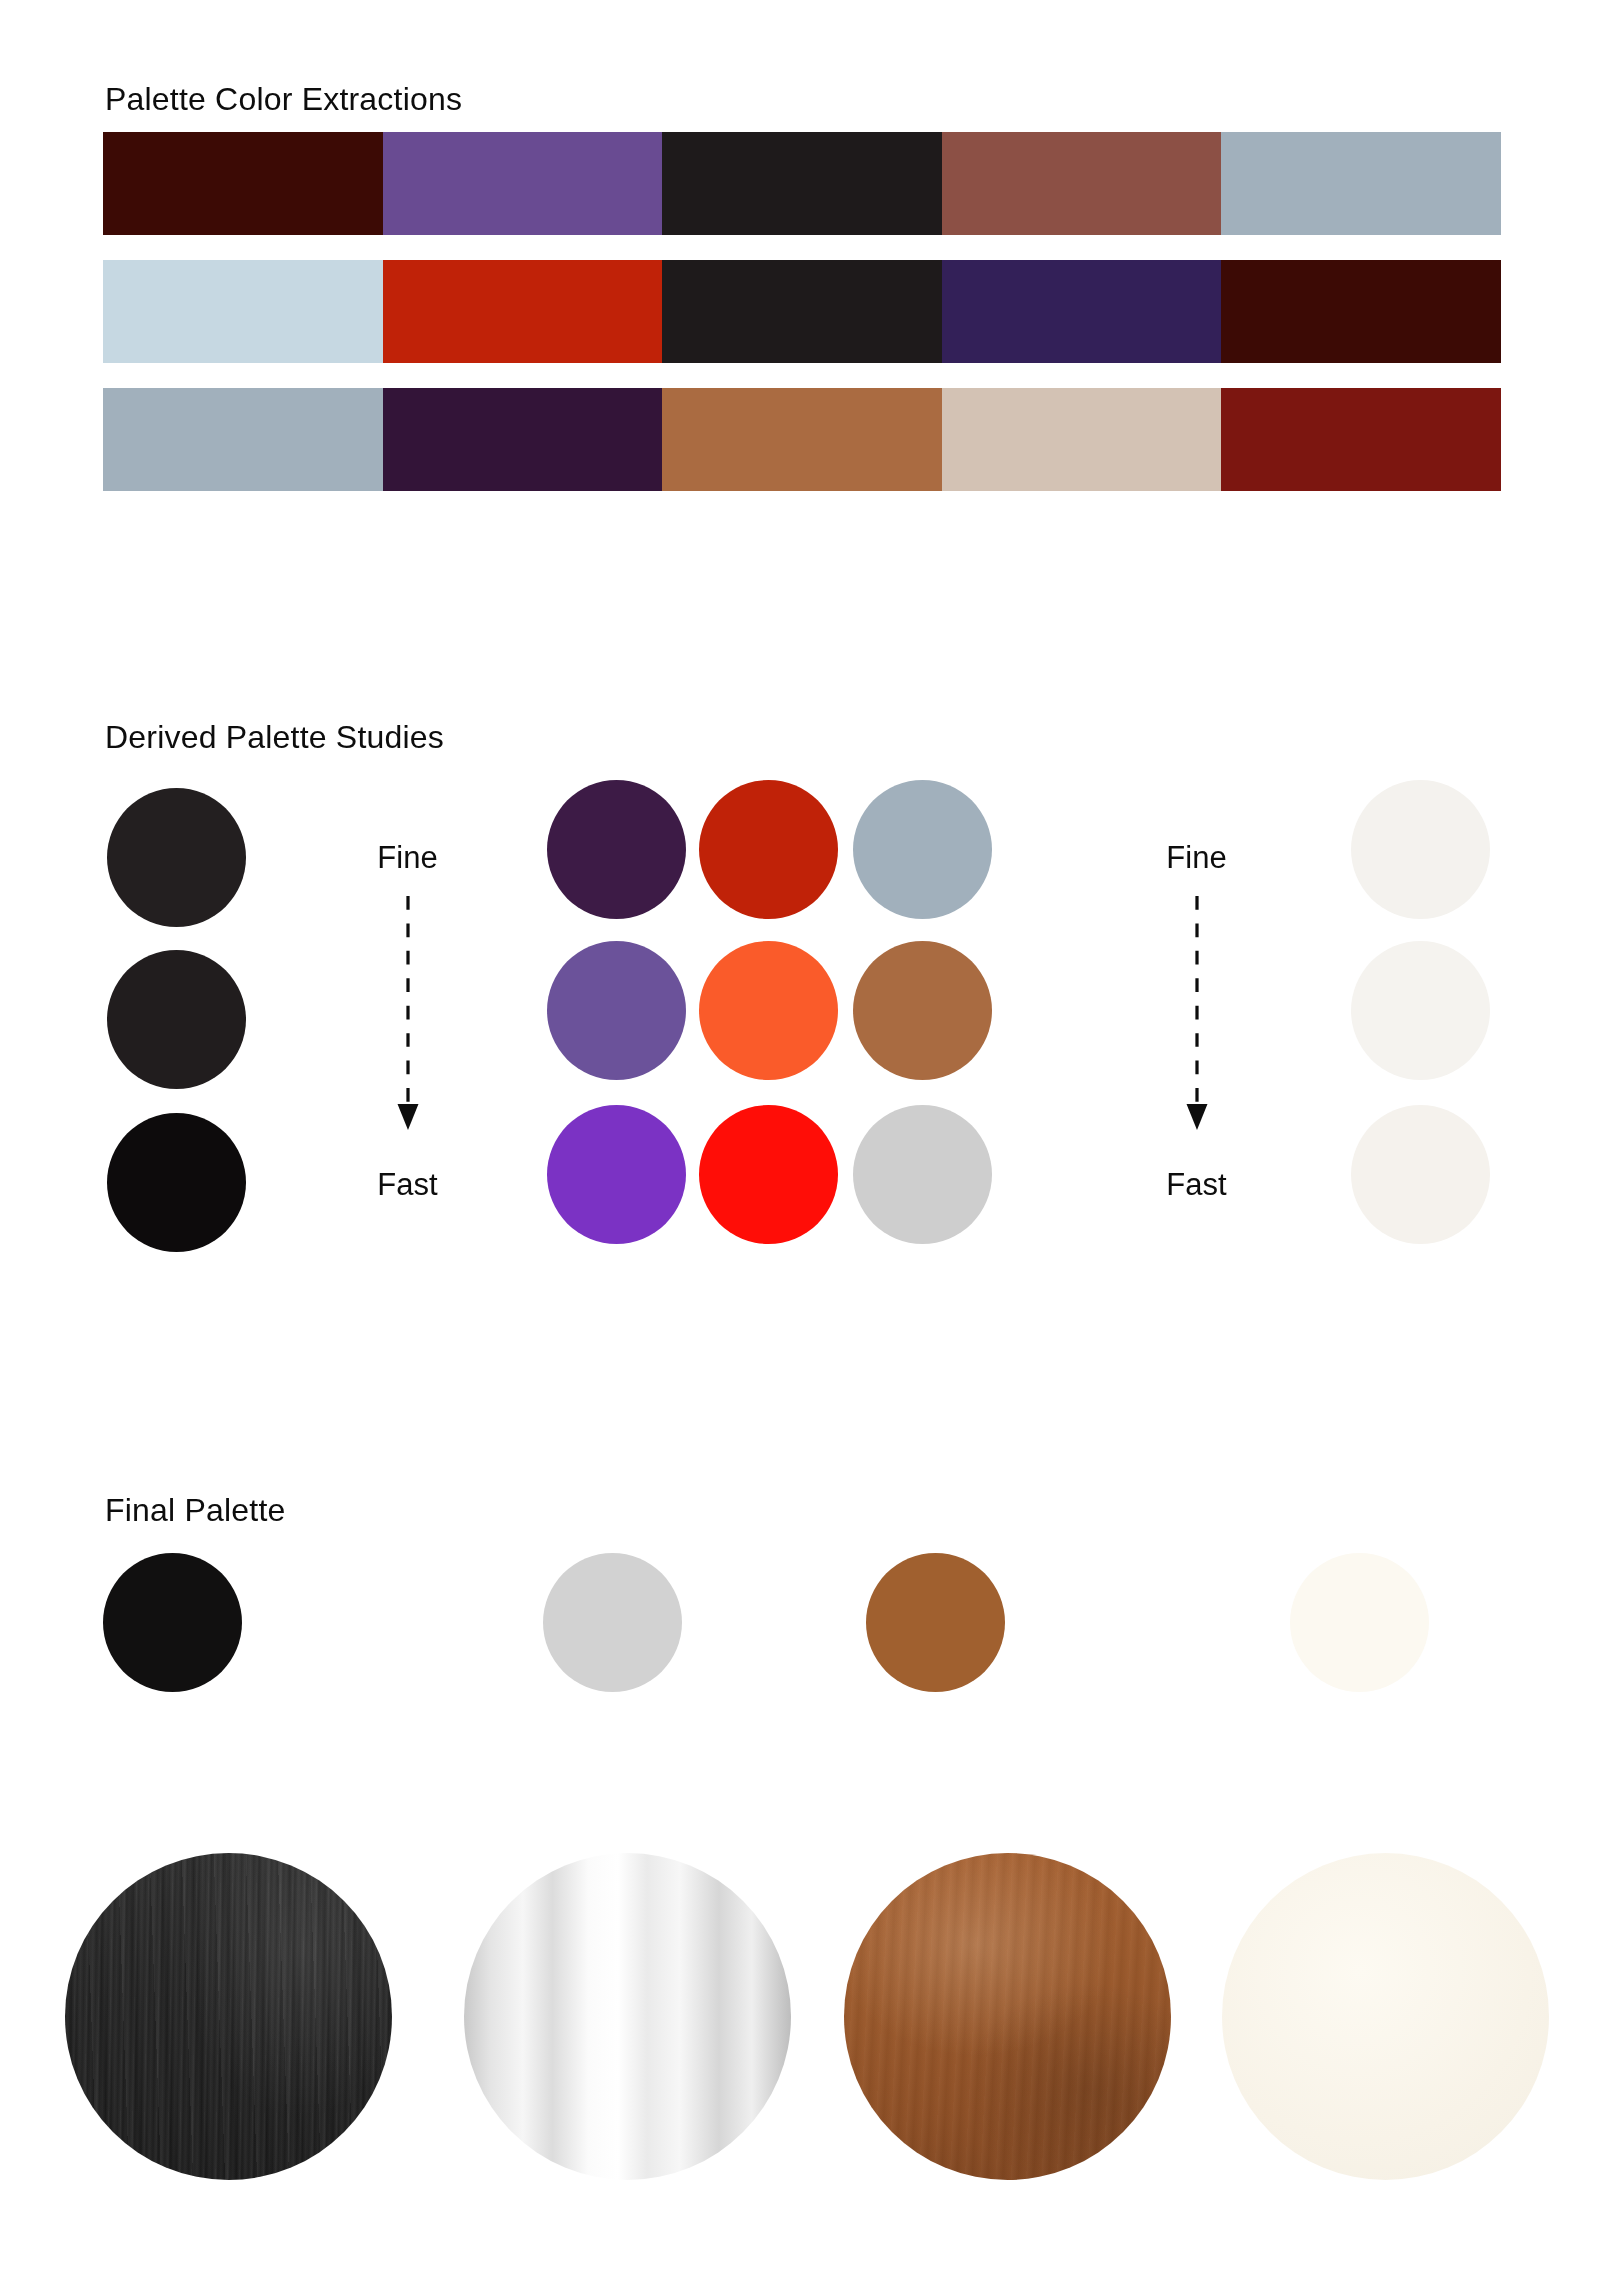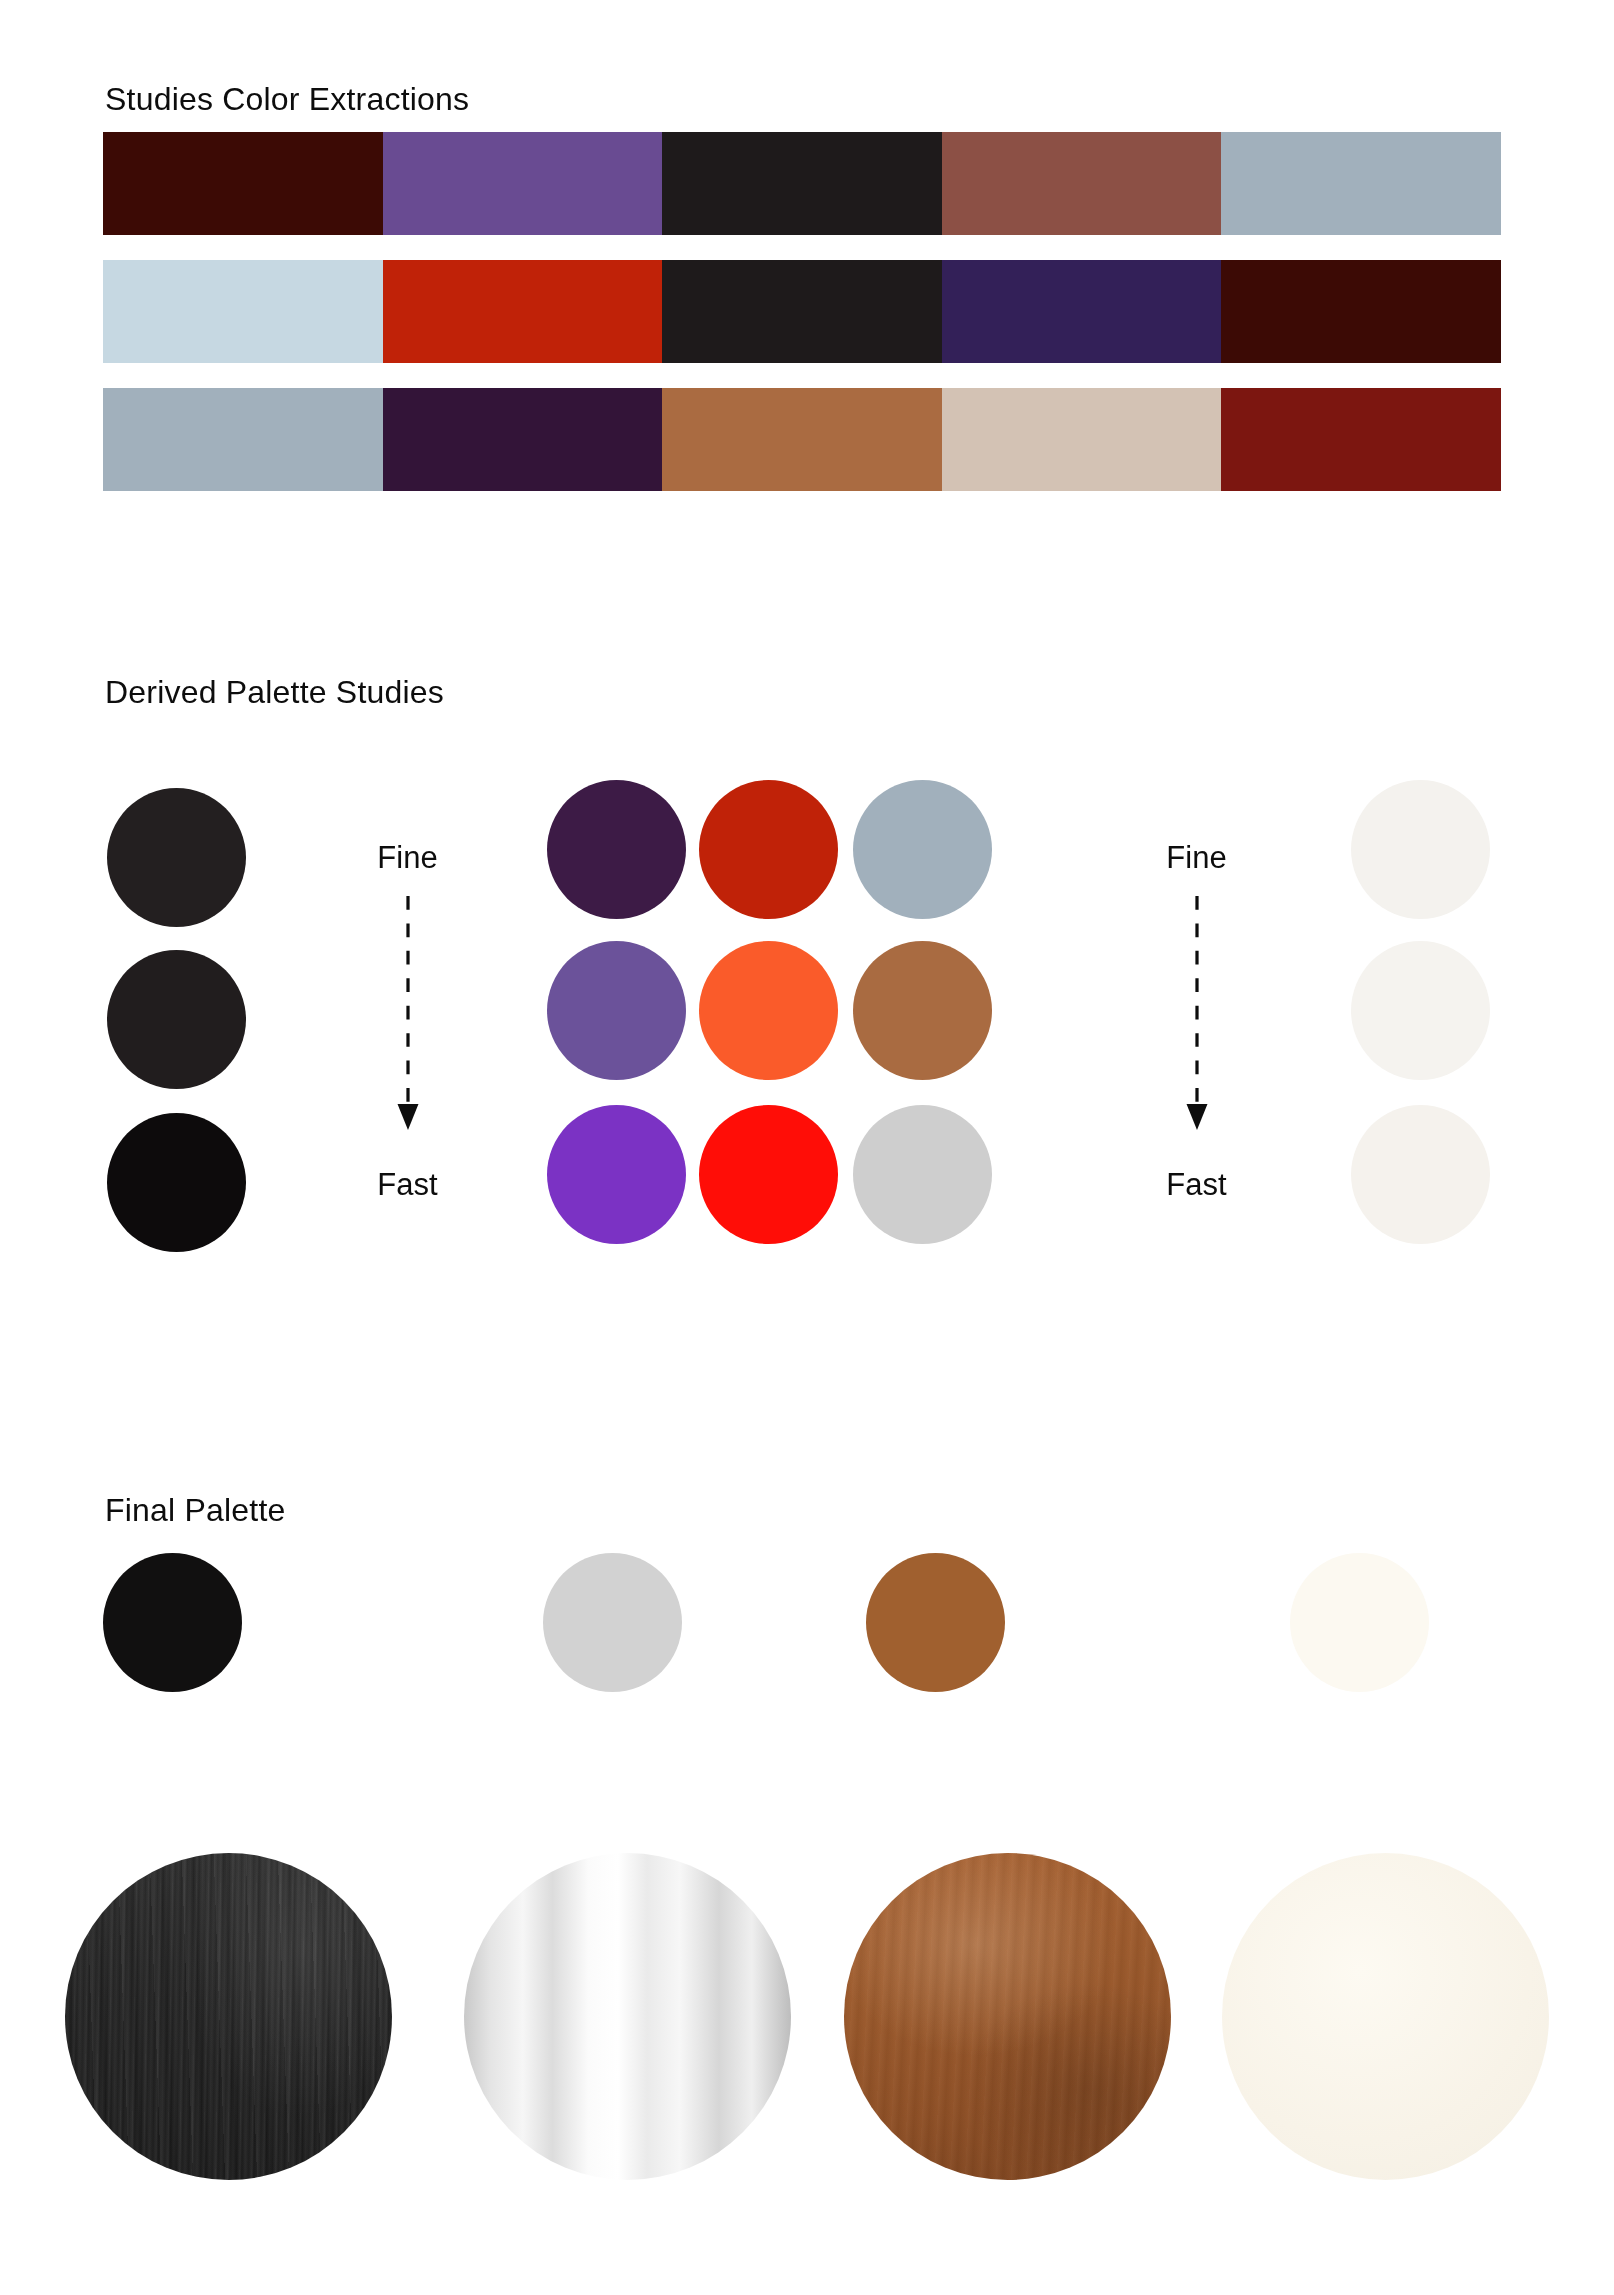"Studies Color Extractions" div.section-title { text: Studies -> Palette }
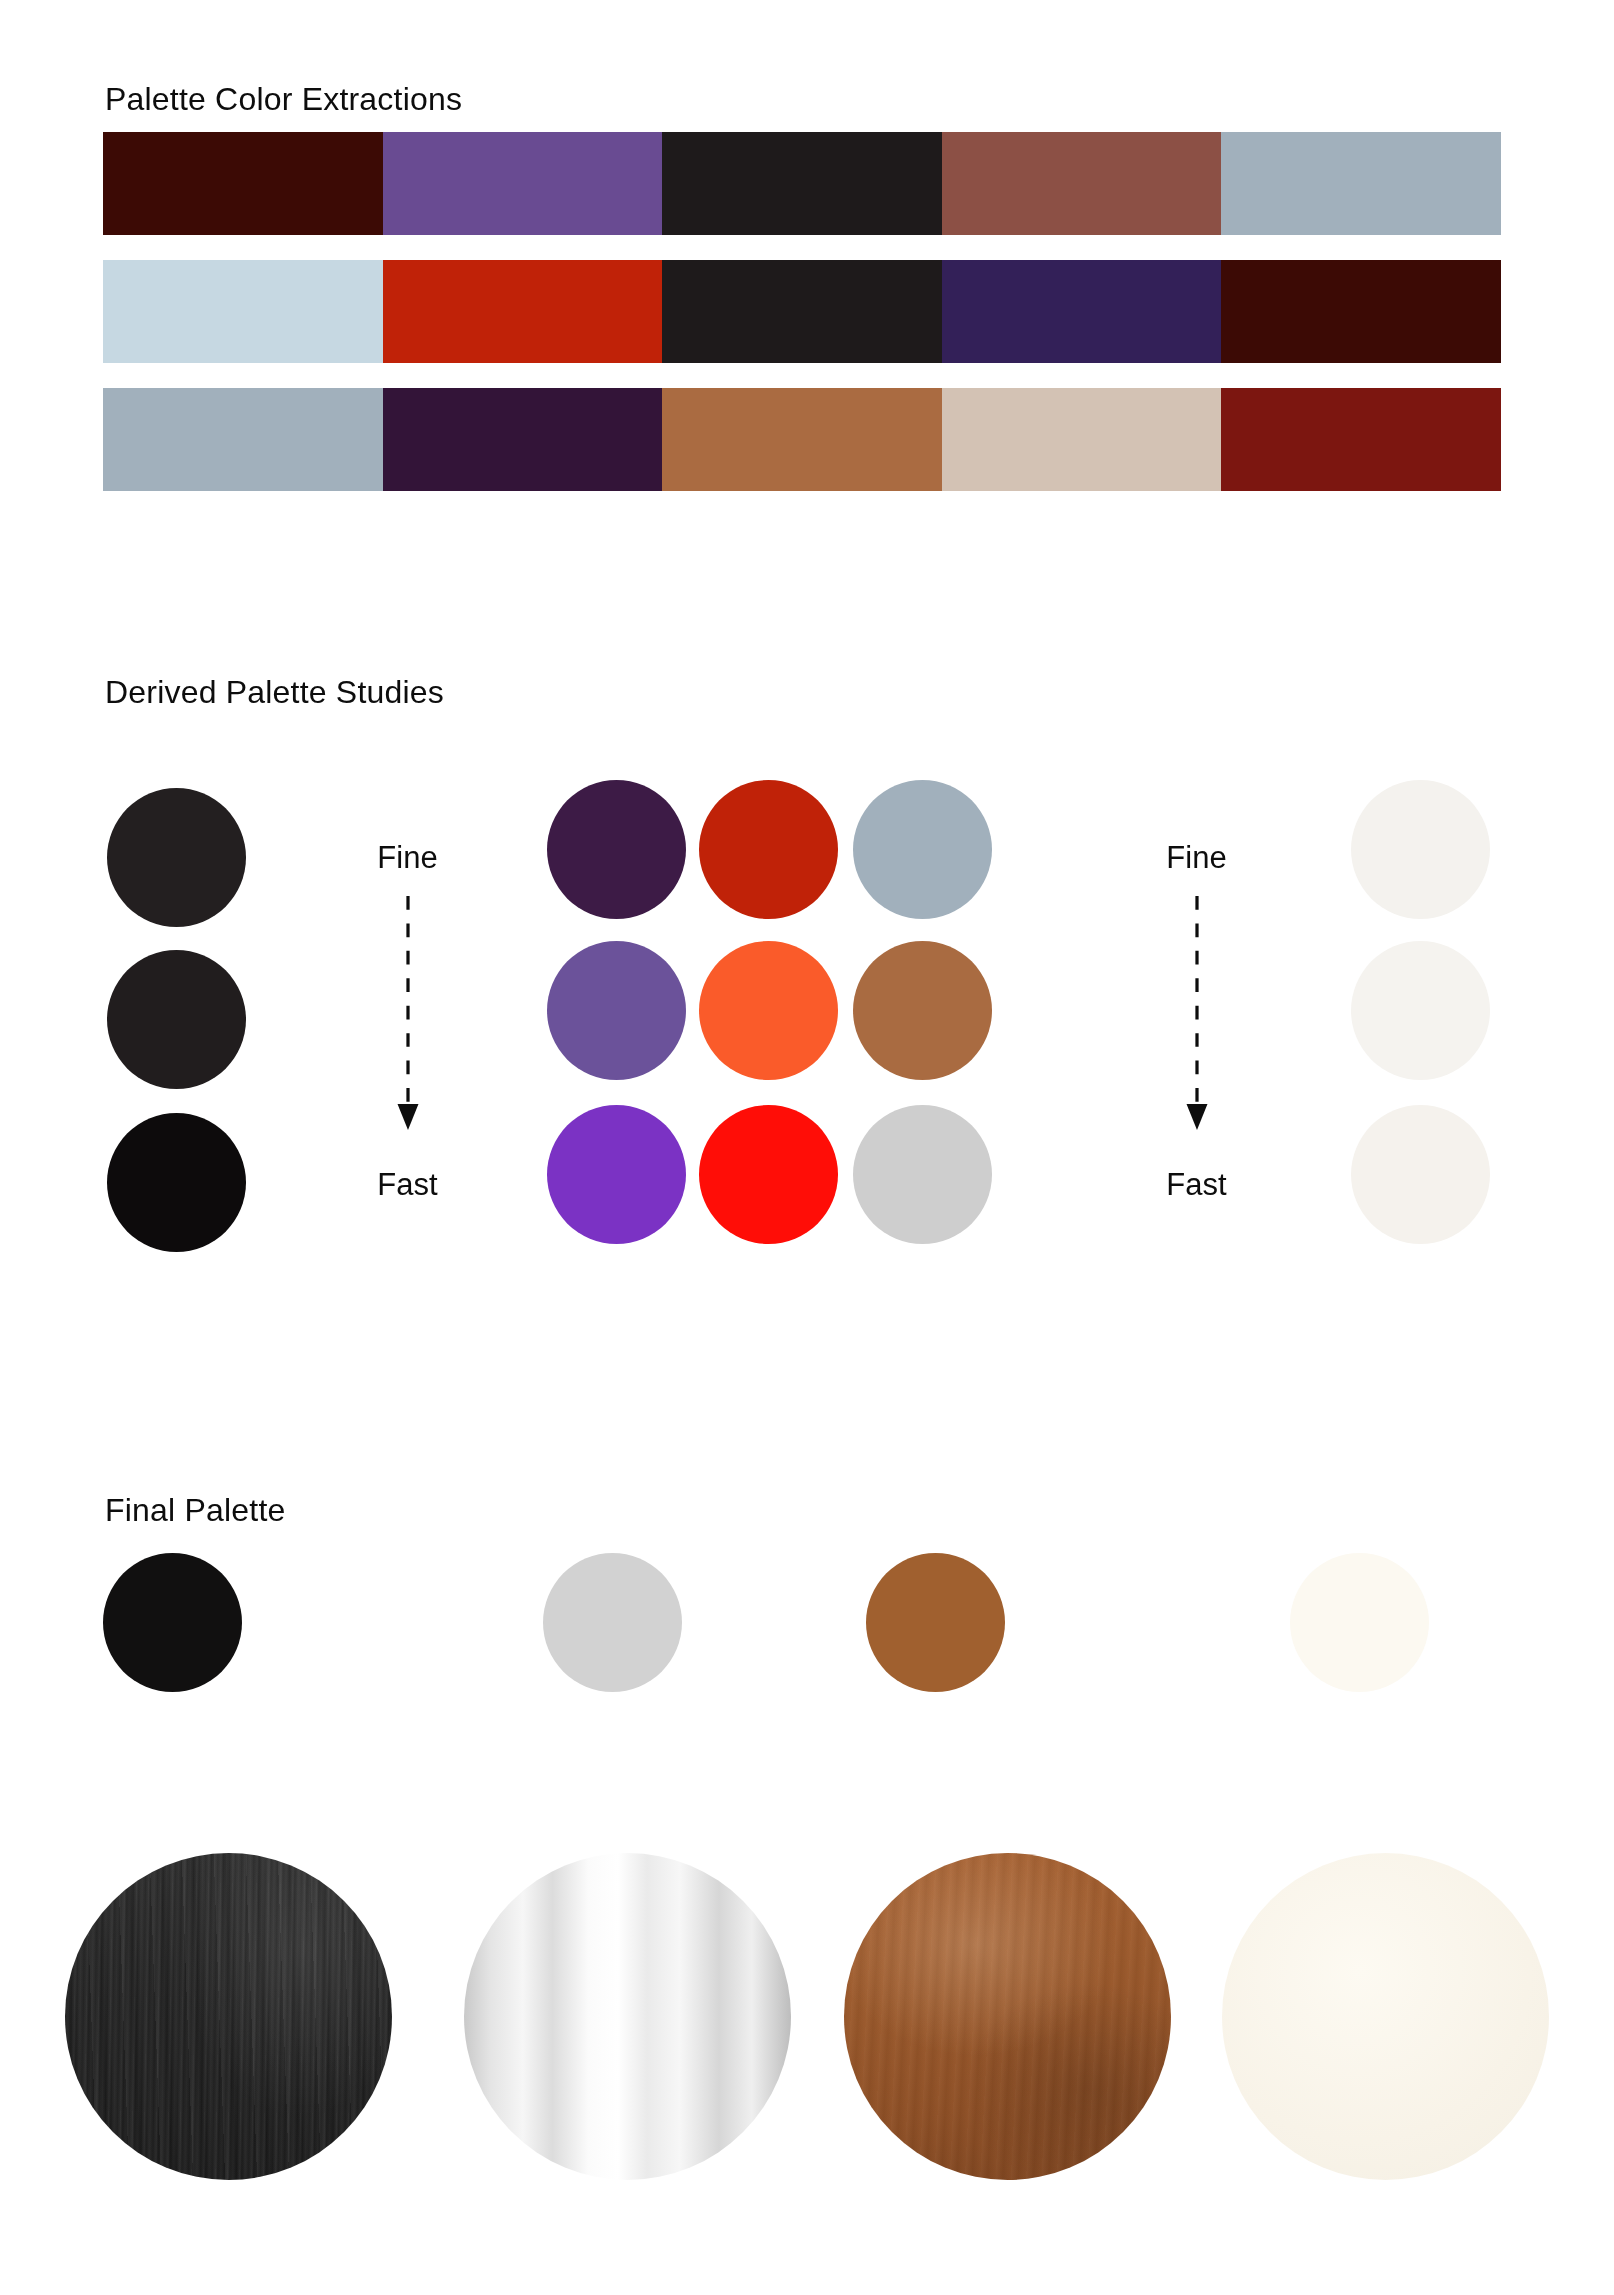"Derived Palette Studies" div.section-title { top: 674px -> 719px }
